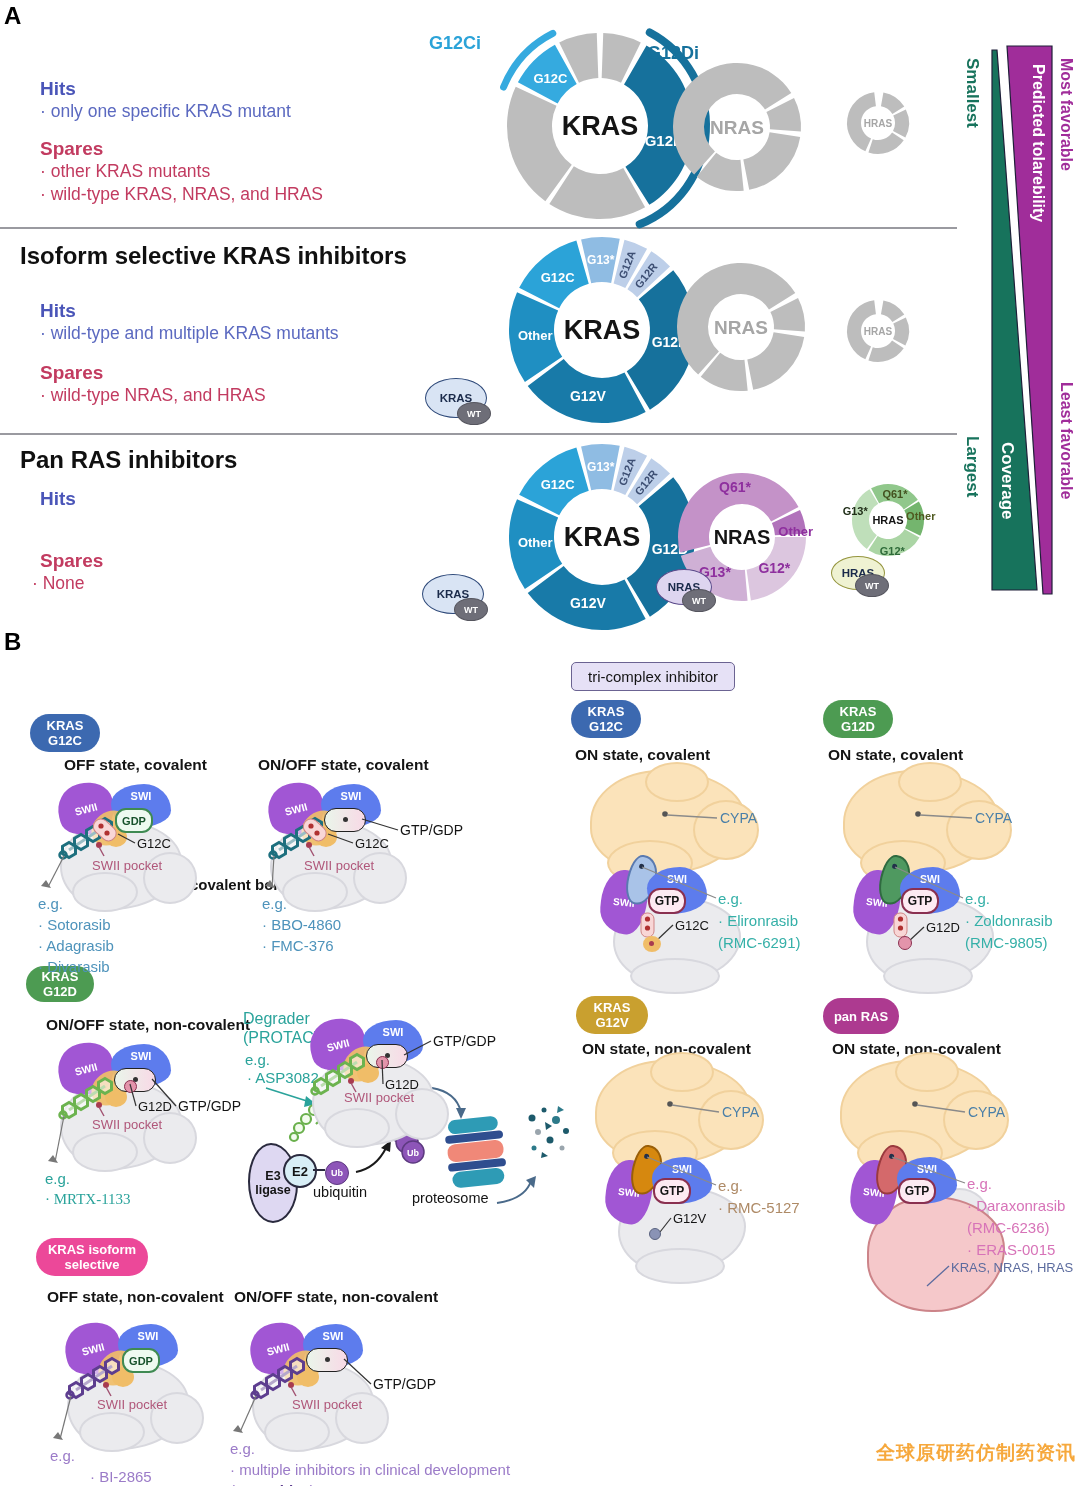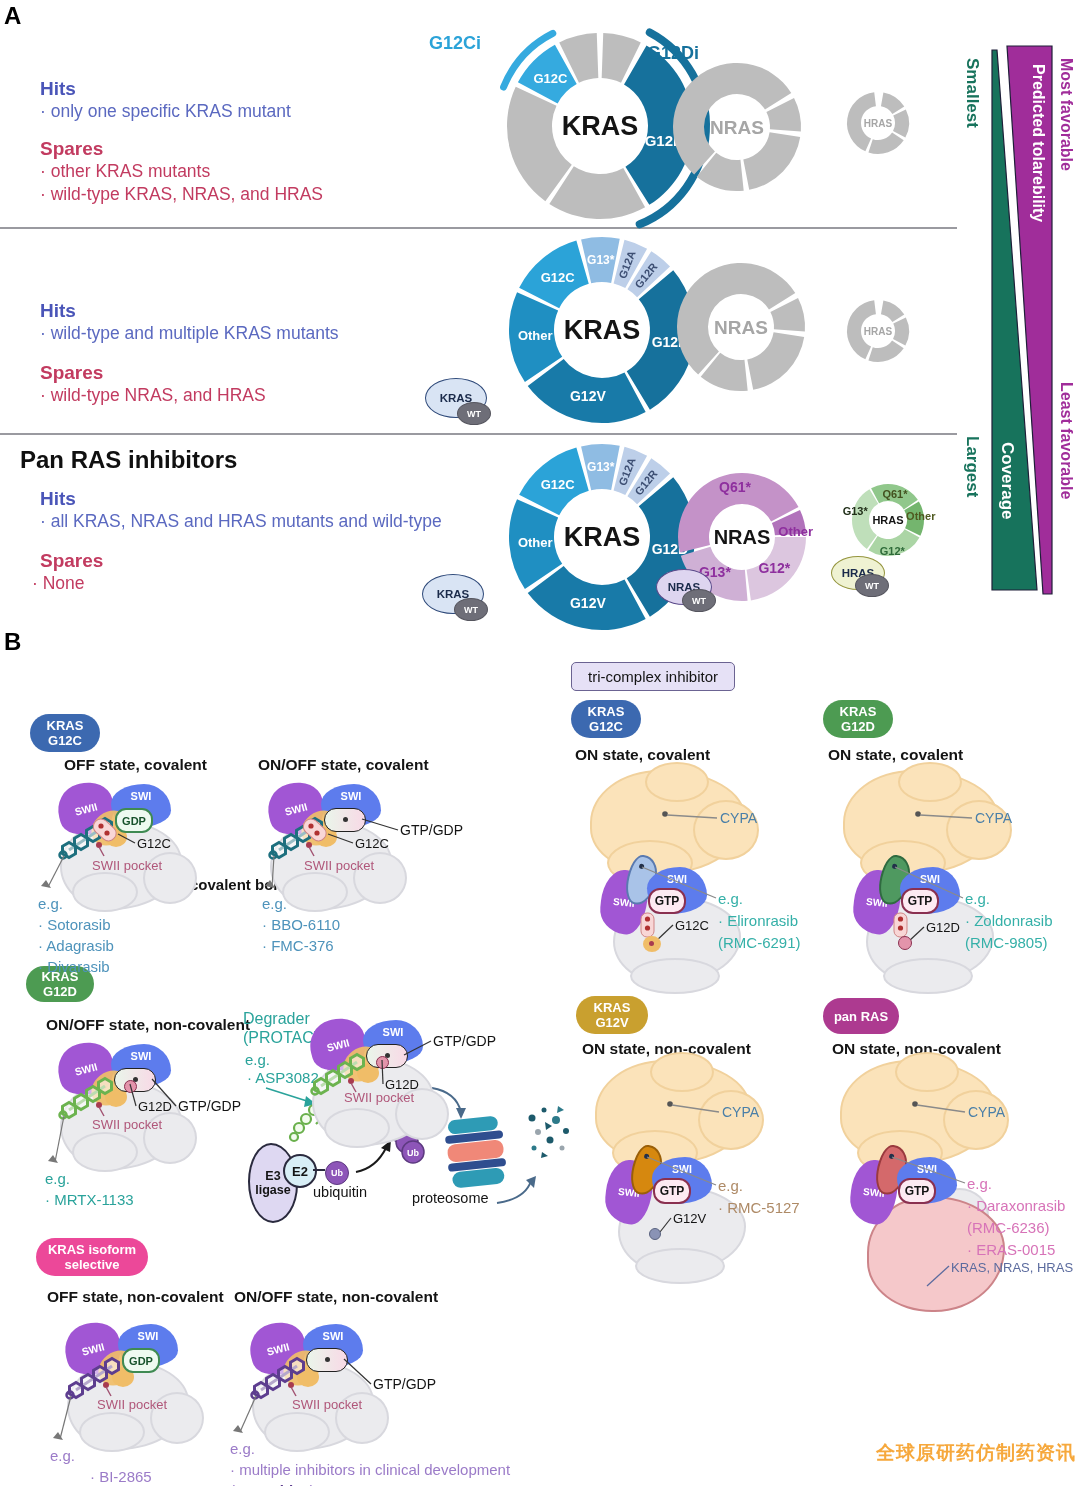"Isoform selective KRAS inhibitors" div.row-title { html: none -> <div>Isoform selective KRAS inhibitors</div> }
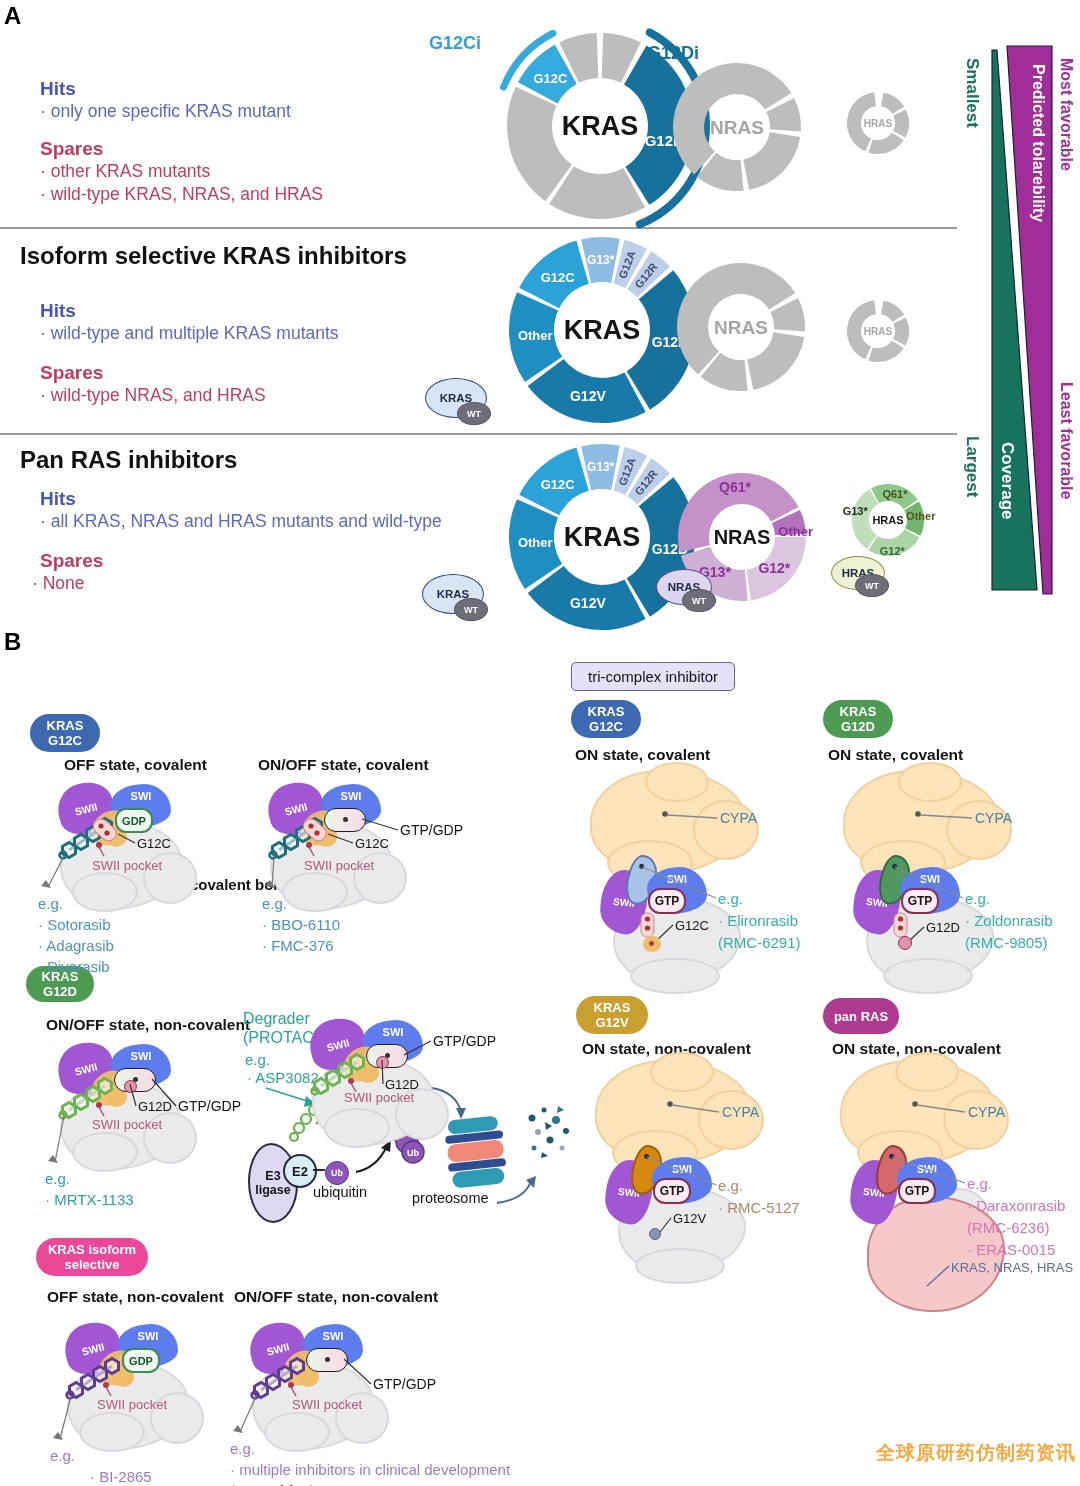"· all KRAS, NRAS and" div.hit-b { html: <div>· all KRAS, NRAS and HRAS mutants and wild-type</div> -> none }
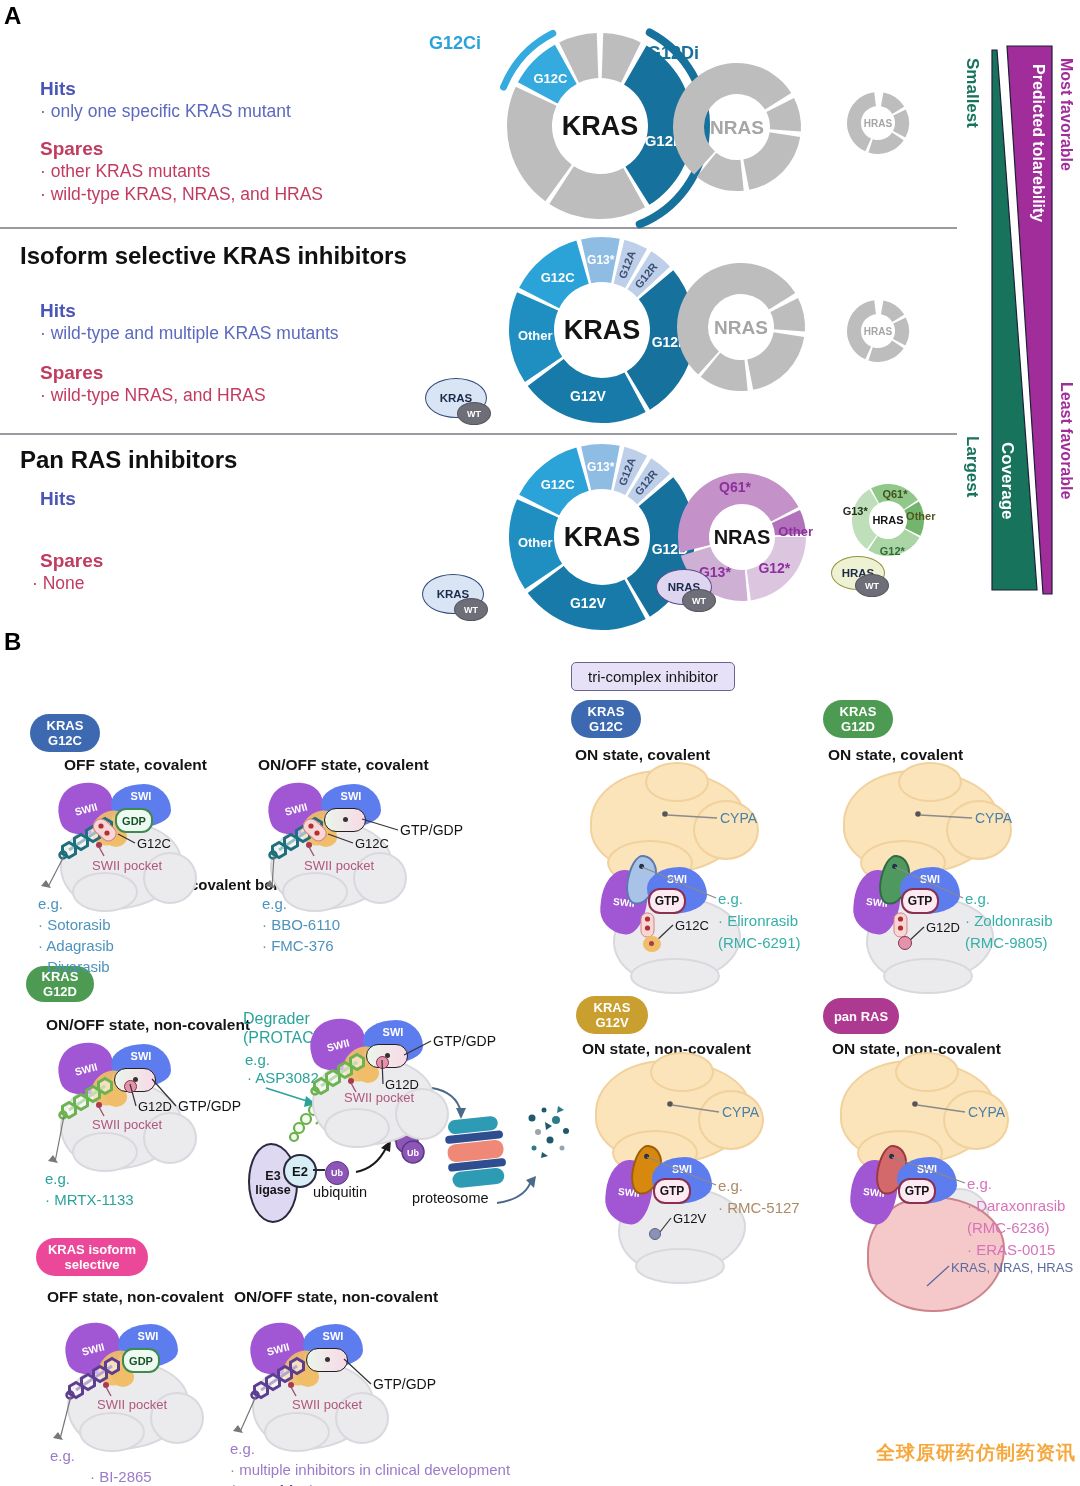"· BBO-6110" div { text: BBO-6110 -> BBO-4860 }
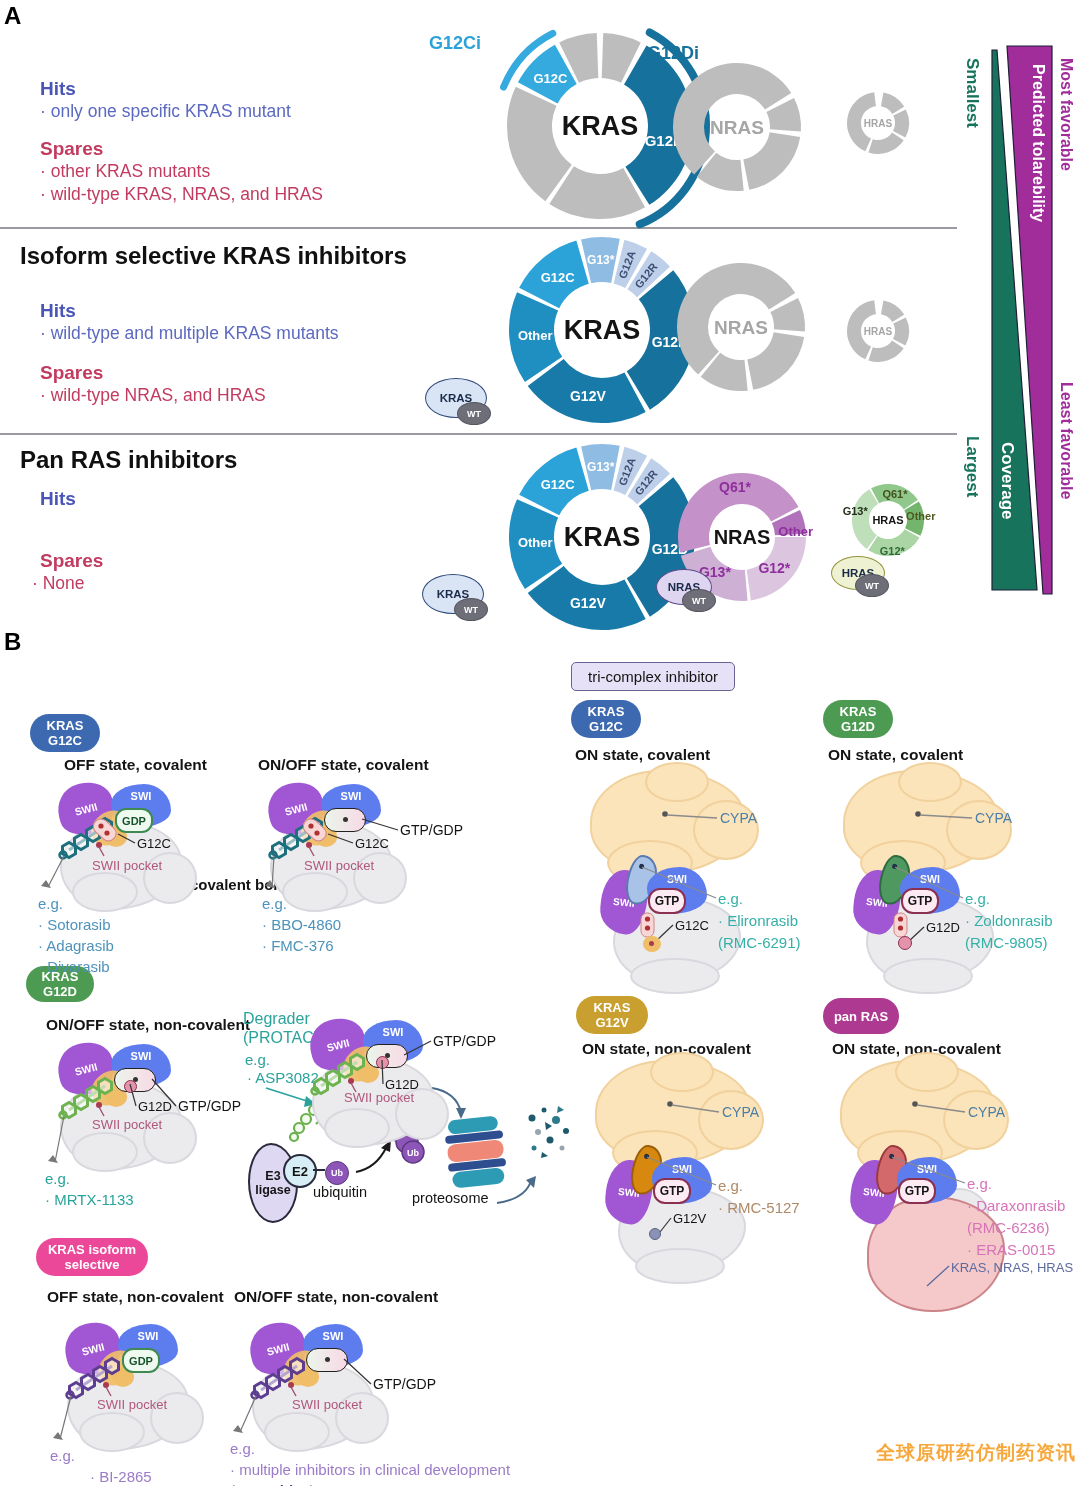"· MRTX-1133" div { font-family: none -> Liberation Serif, serif }
